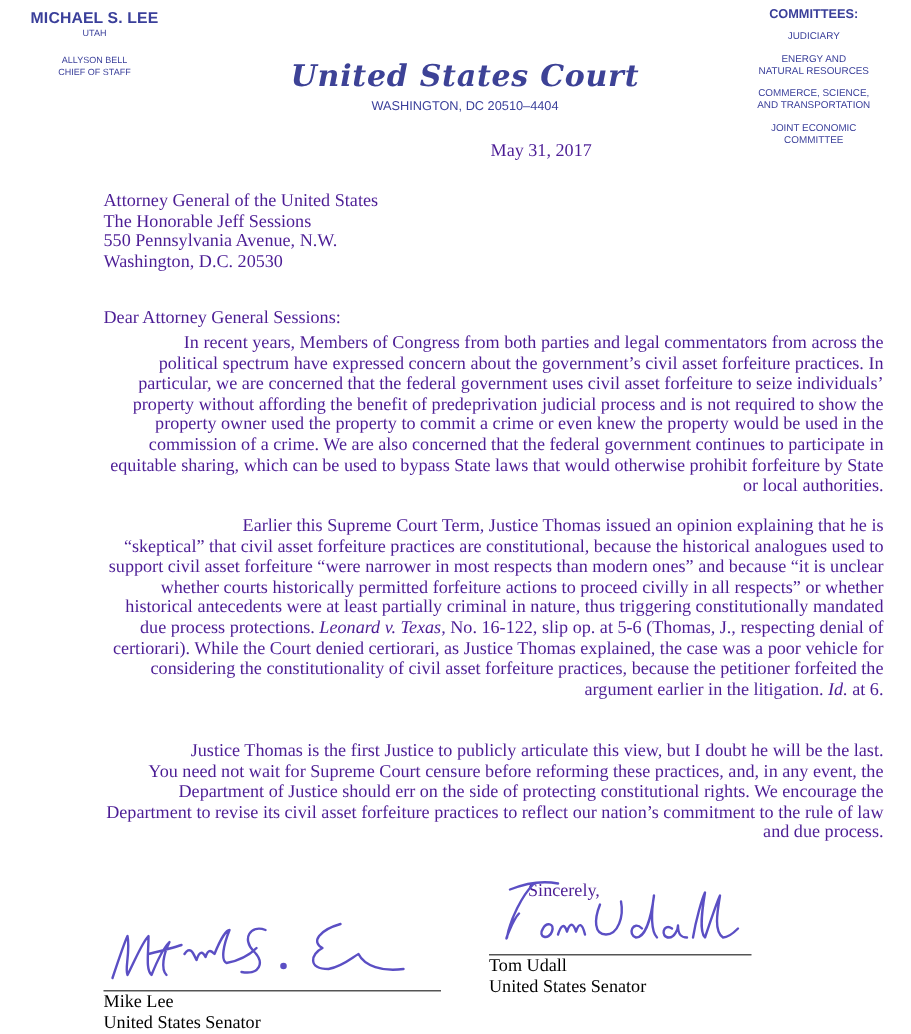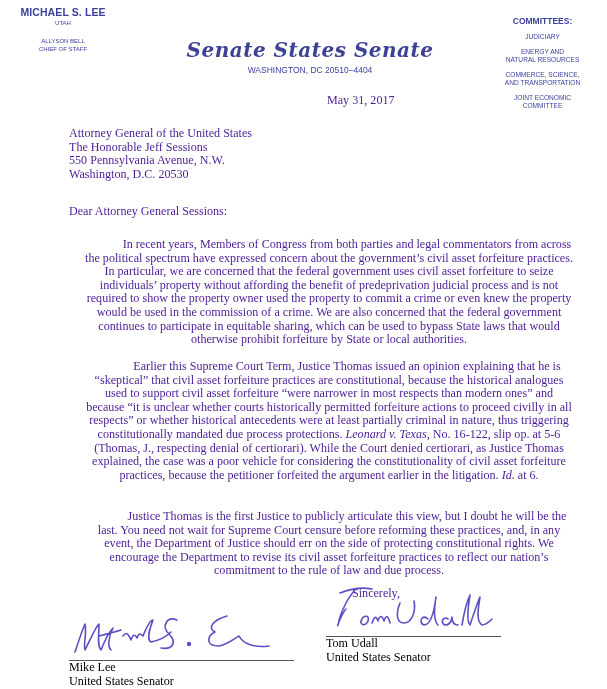"COMMITTEES:" .lh-comm-h { margin-top: 12px -> none }
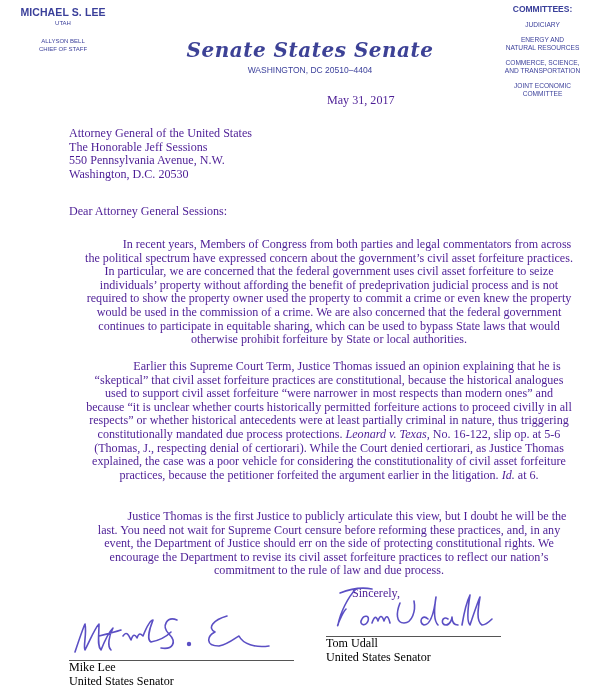"Senate States Senate" div.lh-title { text: Senate States Senate -> United States Court }
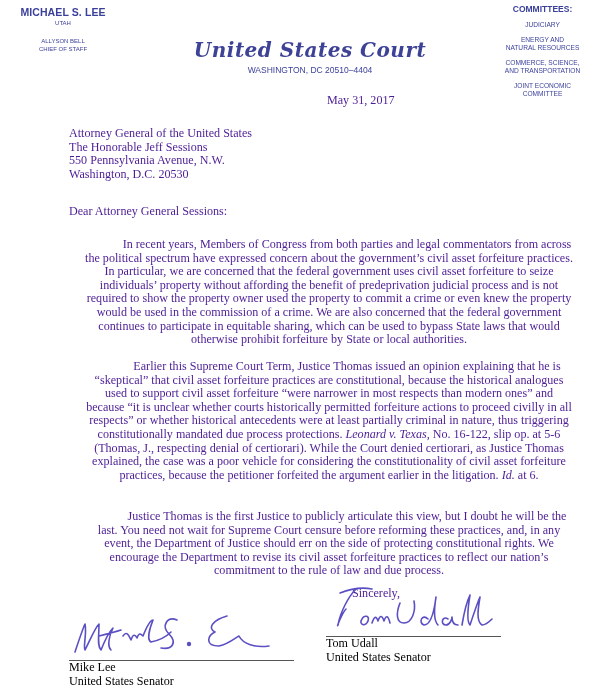"In recent years, Members of" .para p { margin: 16px -> 0; text-align: center -> right }
